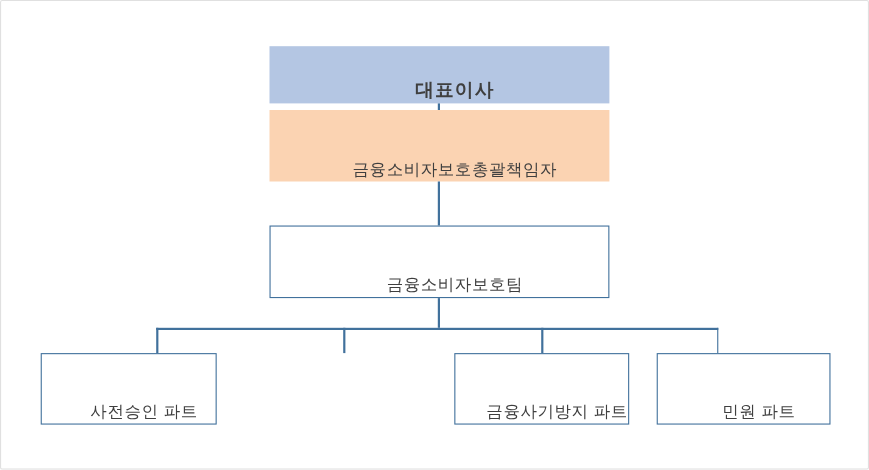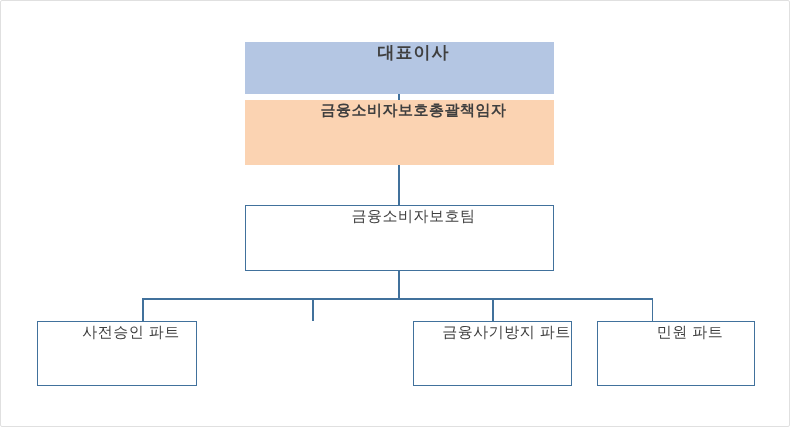"대표이사" .node { justify-content: flex-start -> flex-end }
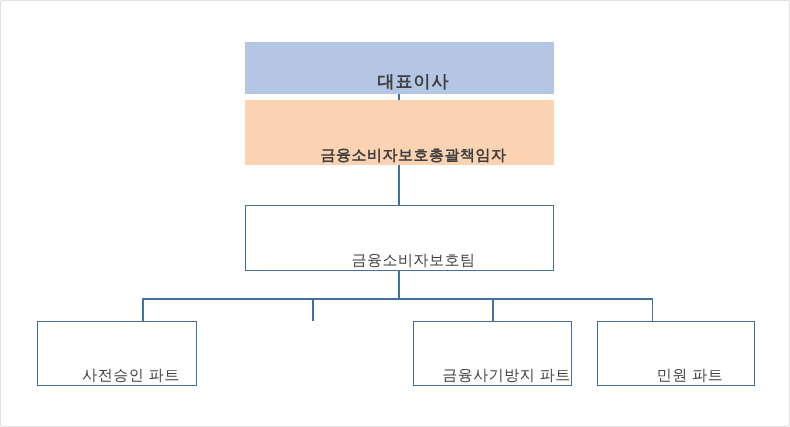"금융소비자보호총괄책임자" .node-cco .main { font-weight: bold -> normal }
